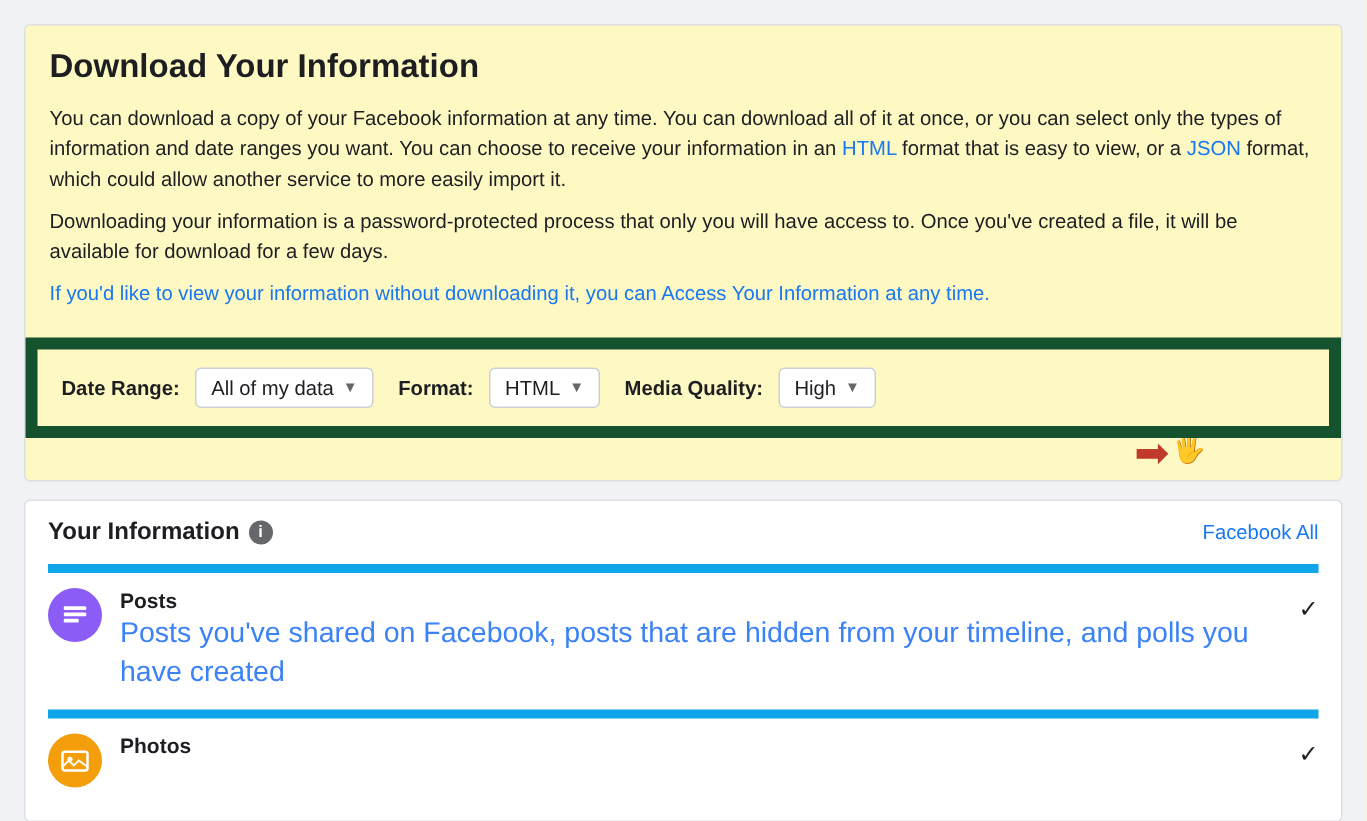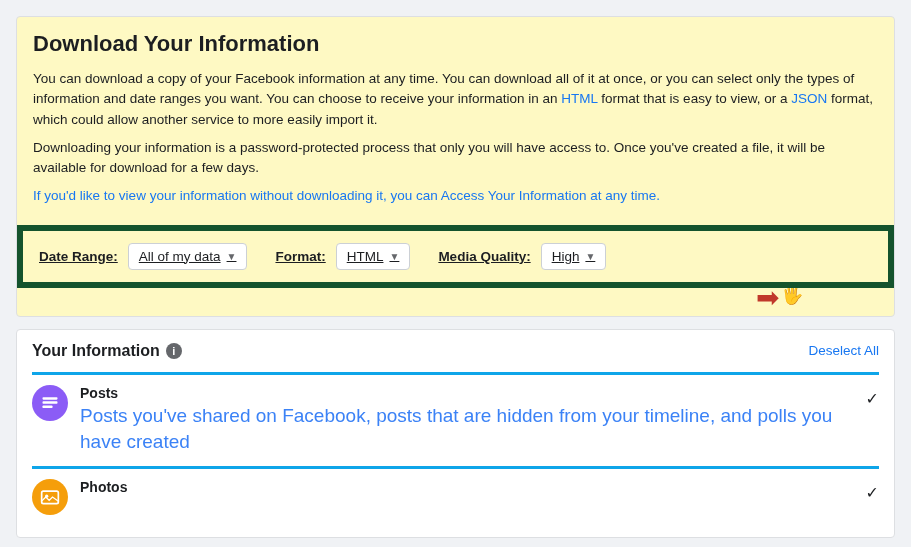"Date Range:" .controls-section { border: 6px solid #14532d -> 8px solid #14532d; gap: 28px -> 16px; text-decoration: underline -> none }
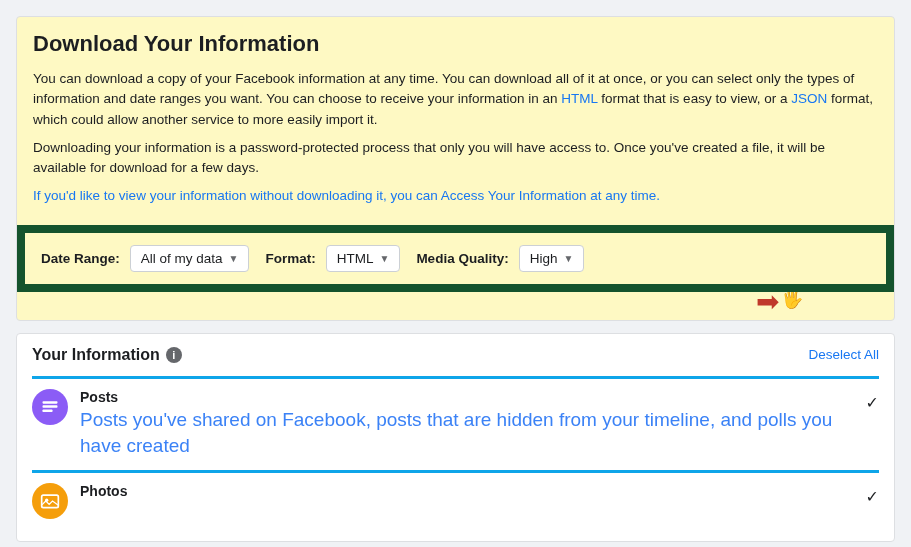"Deselect All" a.deselect-all { text: Deselect -> Facebook }
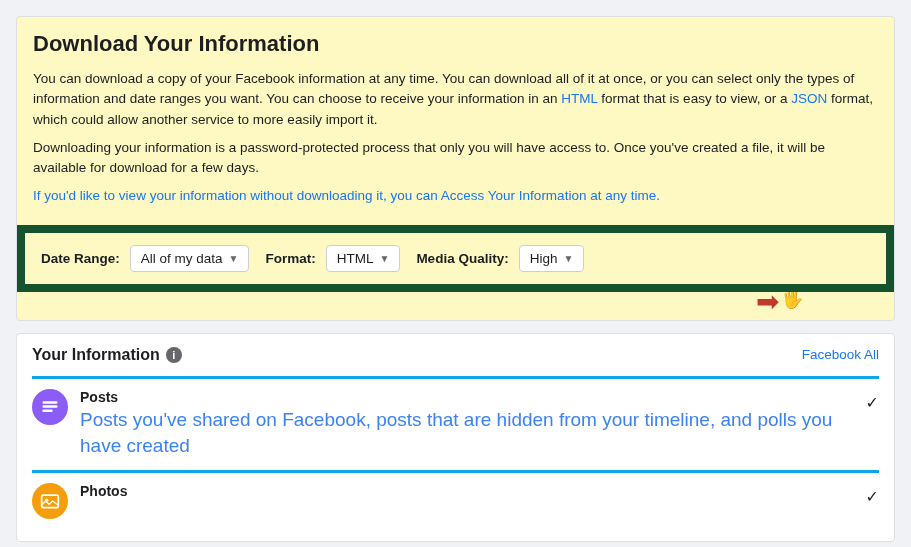"Posts" .info-item { border-top: 3px solid #0ea5e9 -> 6px solid #0ea5e9 }
